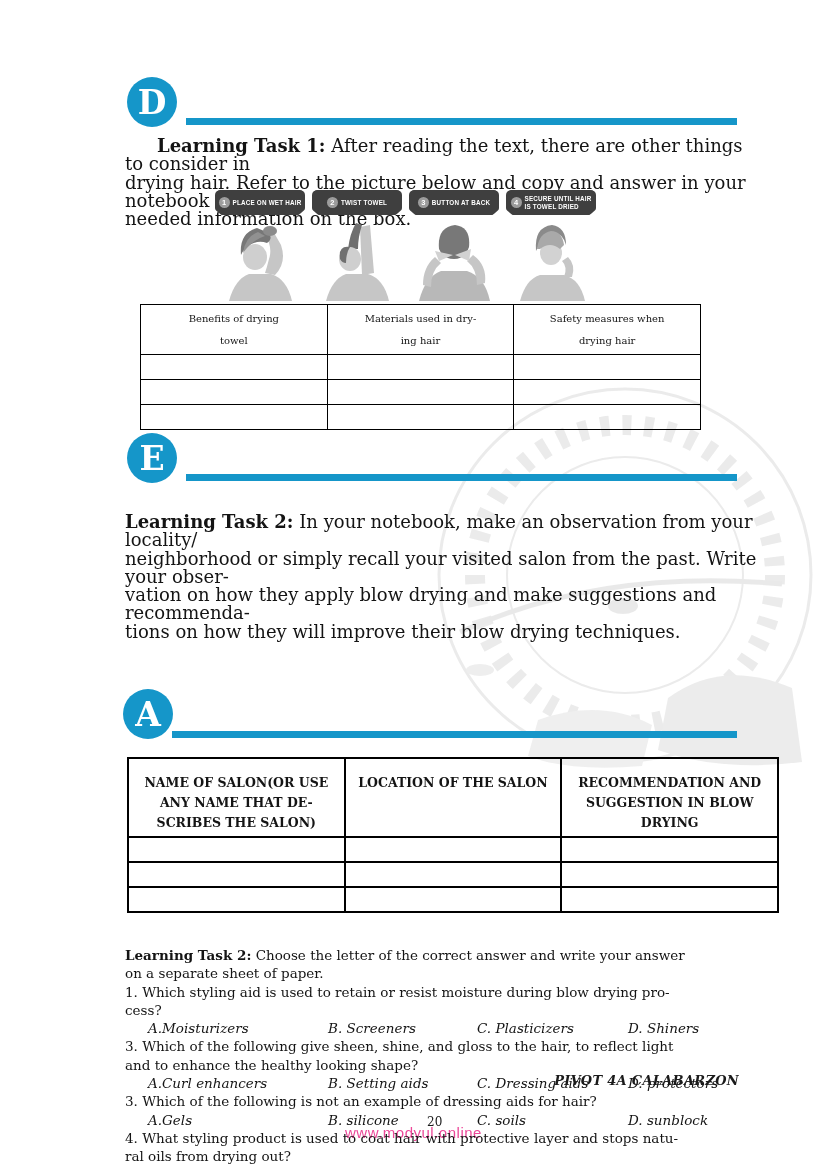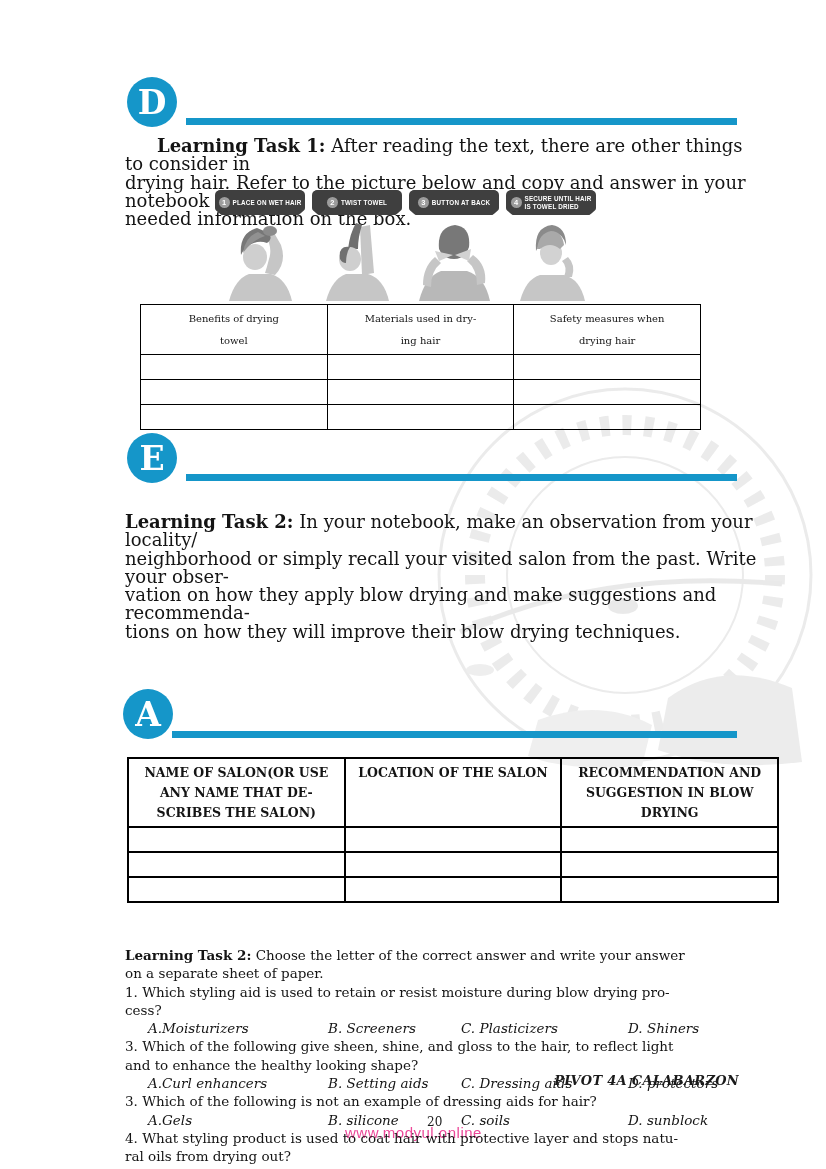"NAME OF SALON(OR USE" #table2 th { padding-top: 4px -> 14px }
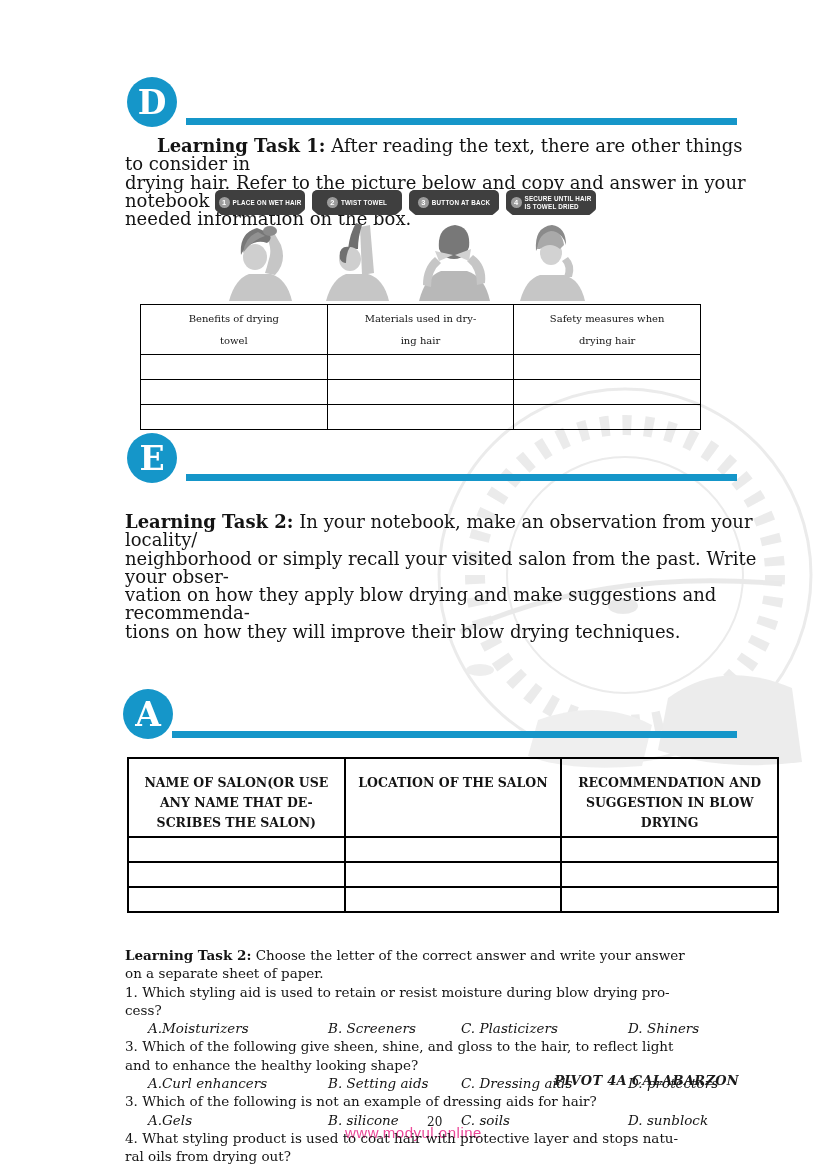"C. Plasticizers" .oC { left: 336px -> 352px }
